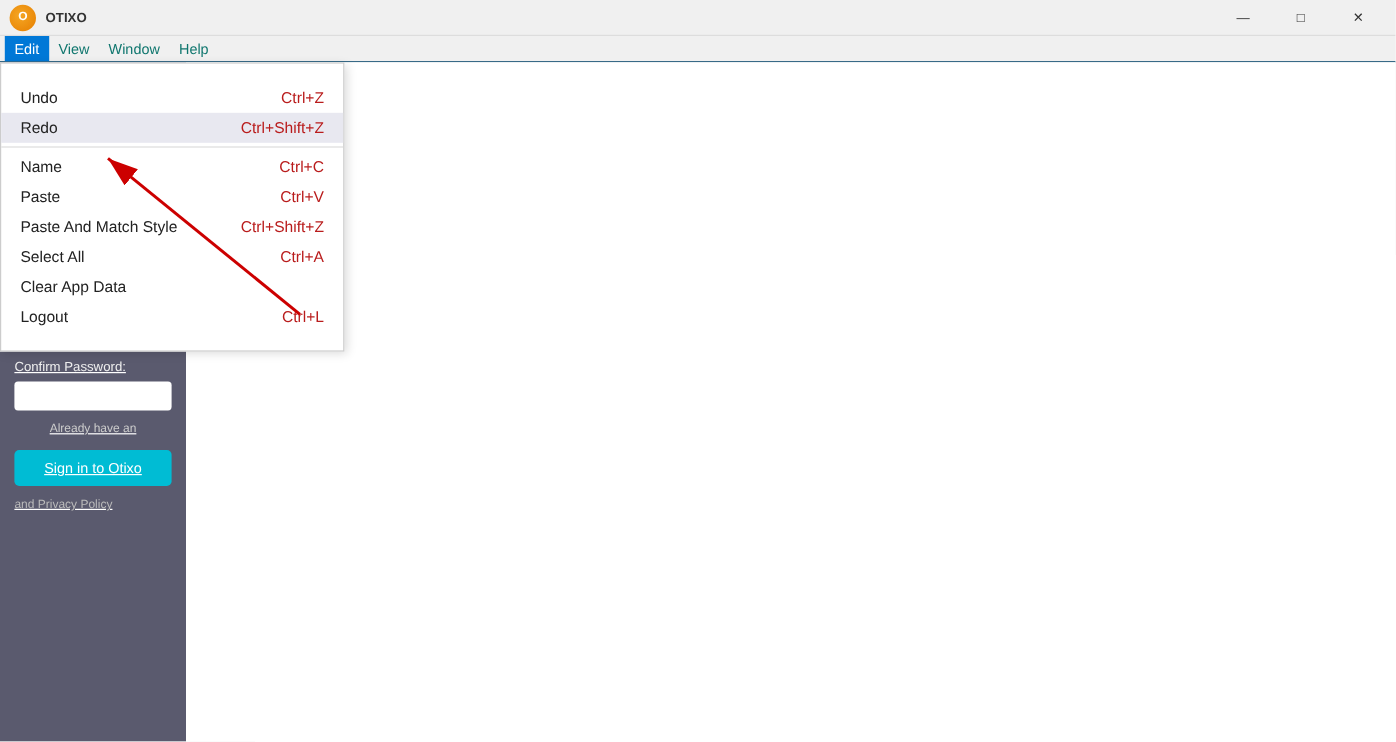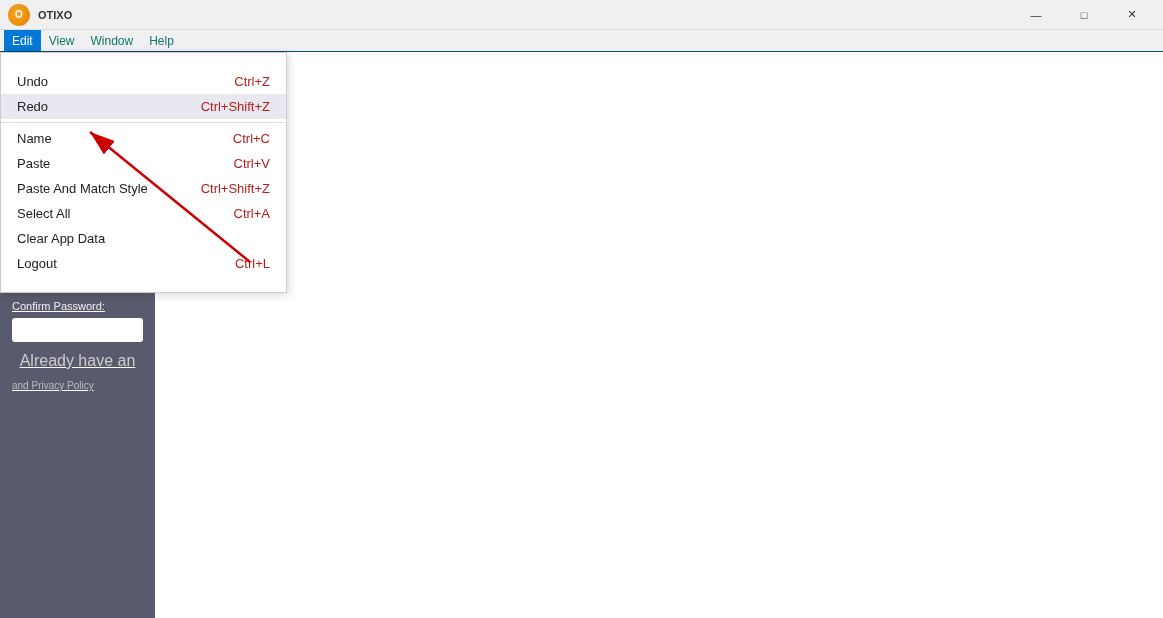"Already have an" .already-have { font-size: 16px -> 10px }
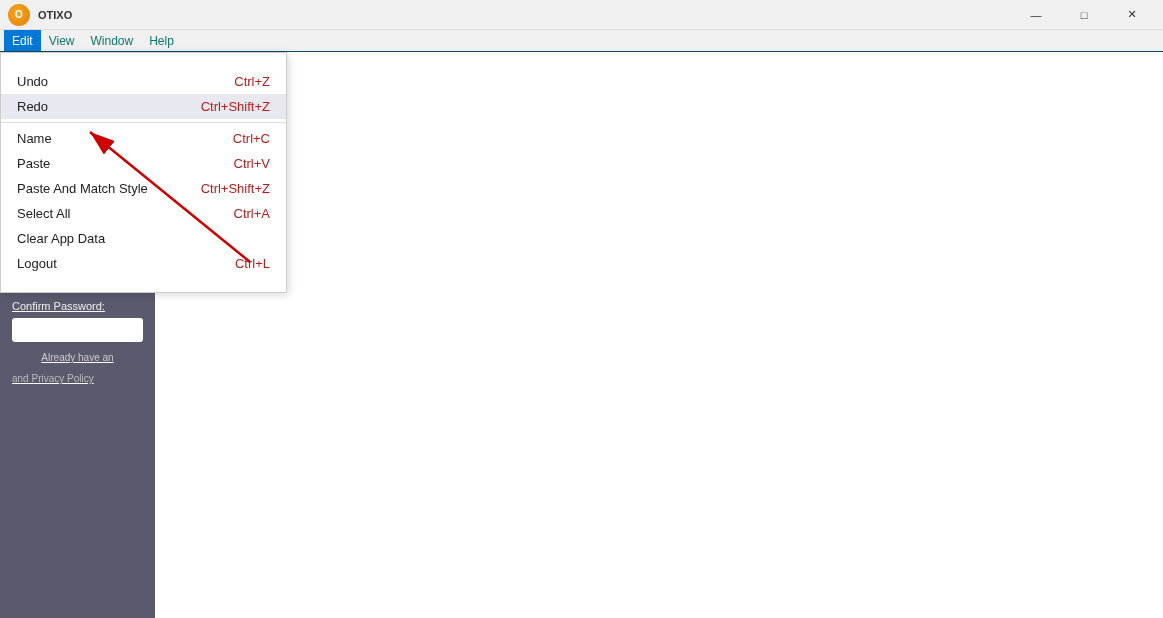"Sign in to Otixo" button.signin-btn { html: none -> <button>Sign in to Otixo</button> }
